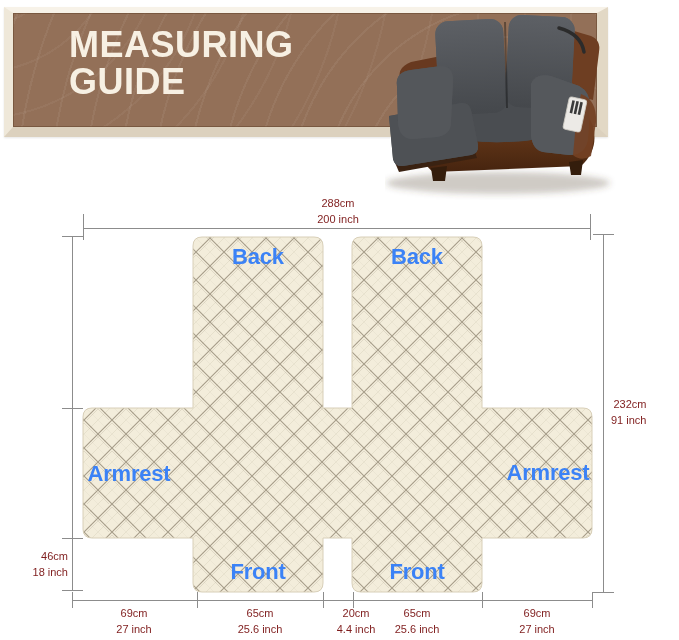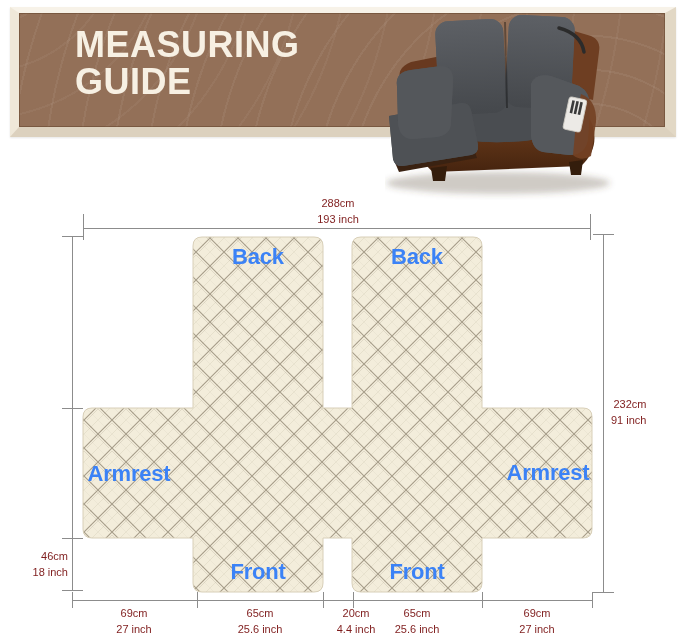"MEASURING" .banner { left: 10px -> 4px; width: 666px -> 604px }
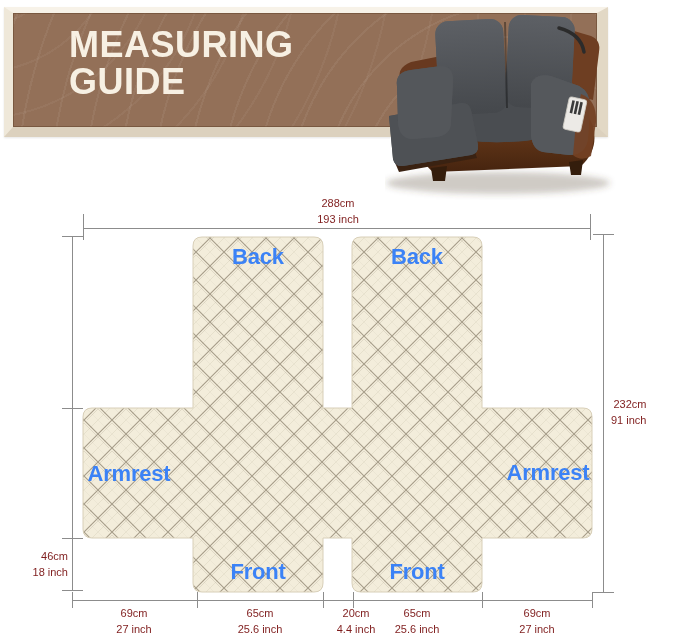"193 inch" div { text: 193 -> 200 }
